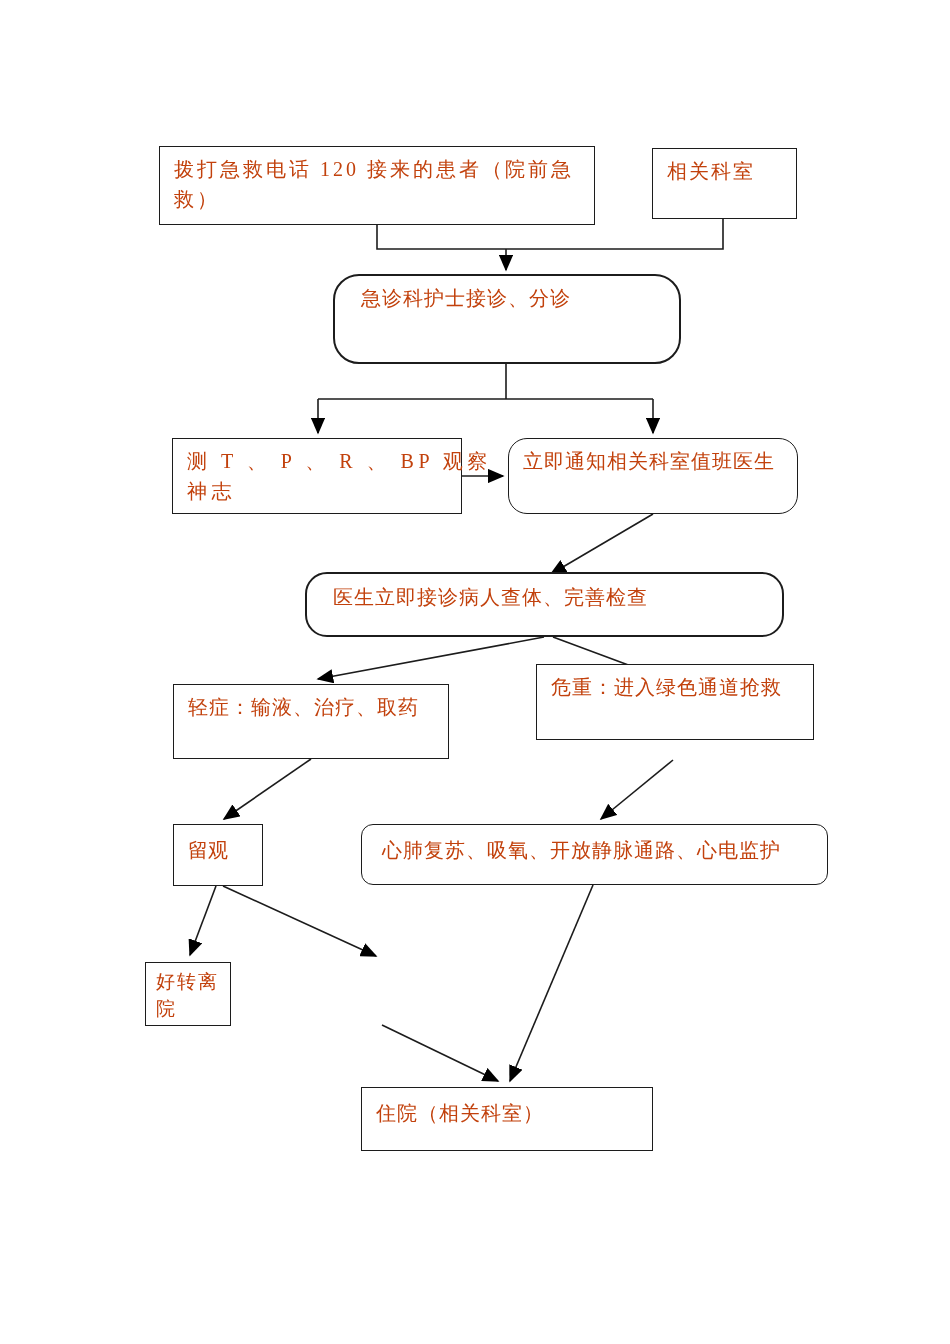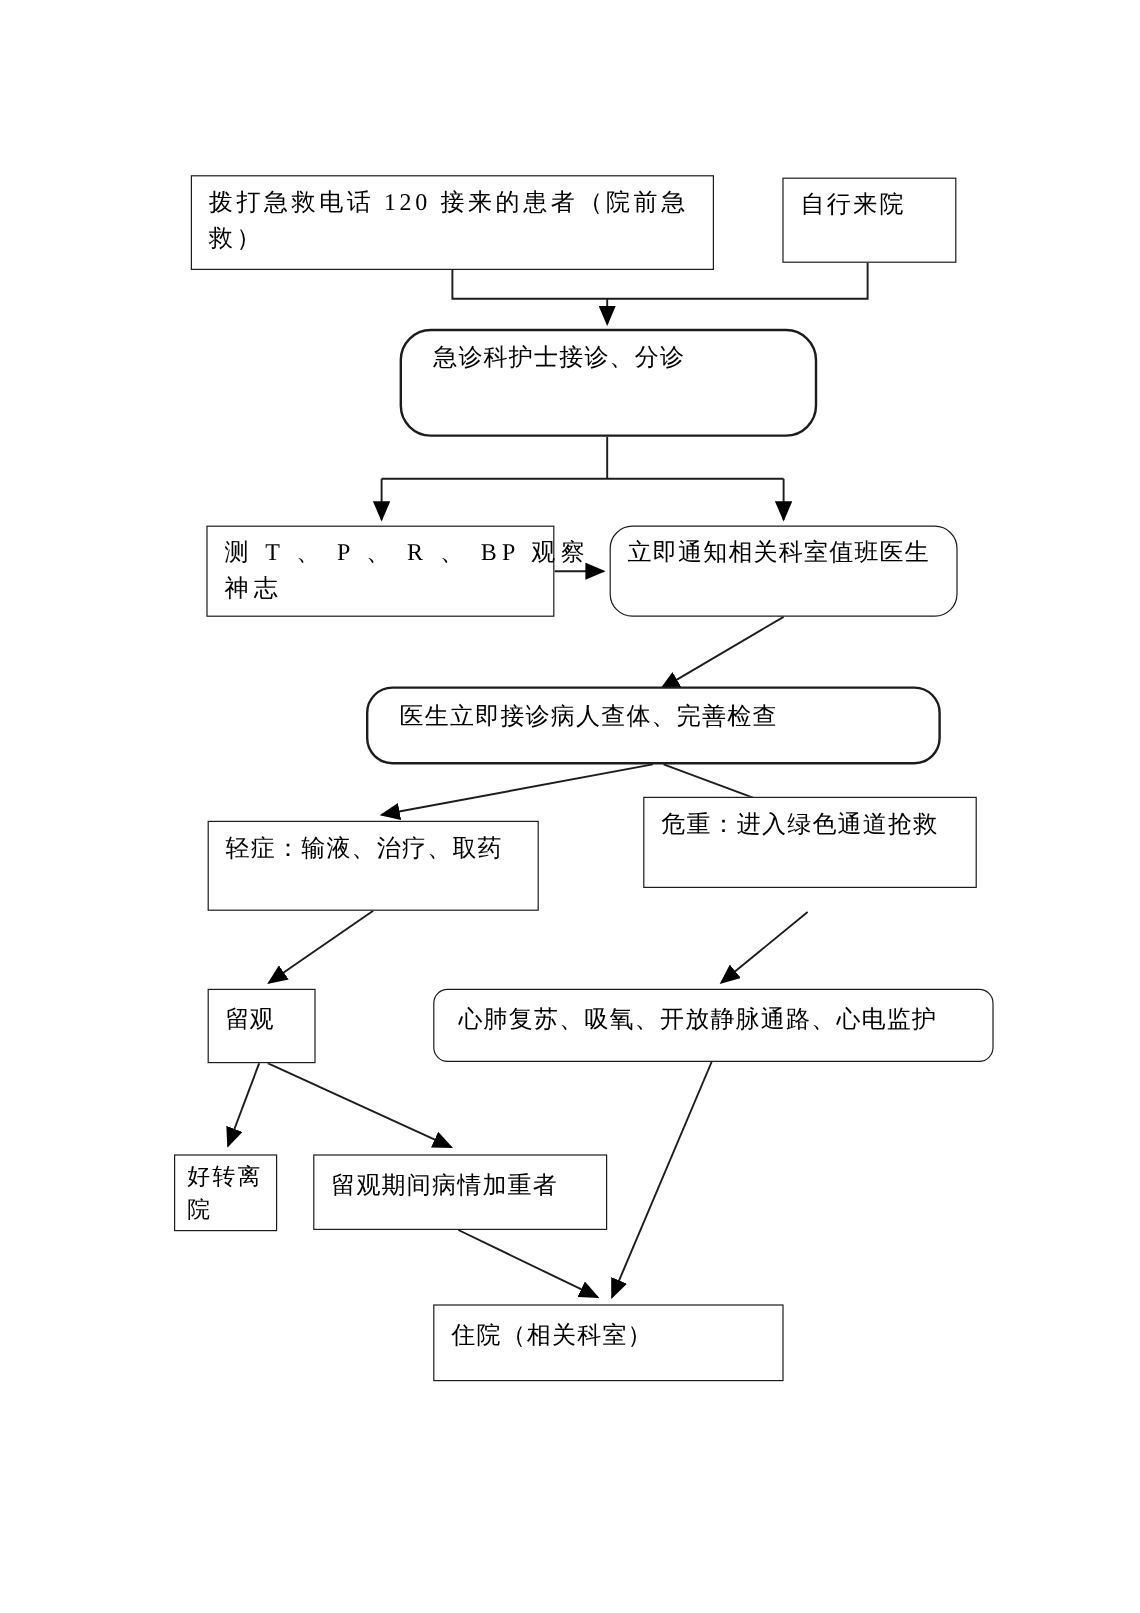"拨打急救电话 120 接来的患者（院前急" .page { color: #000000 -> #c2410c }
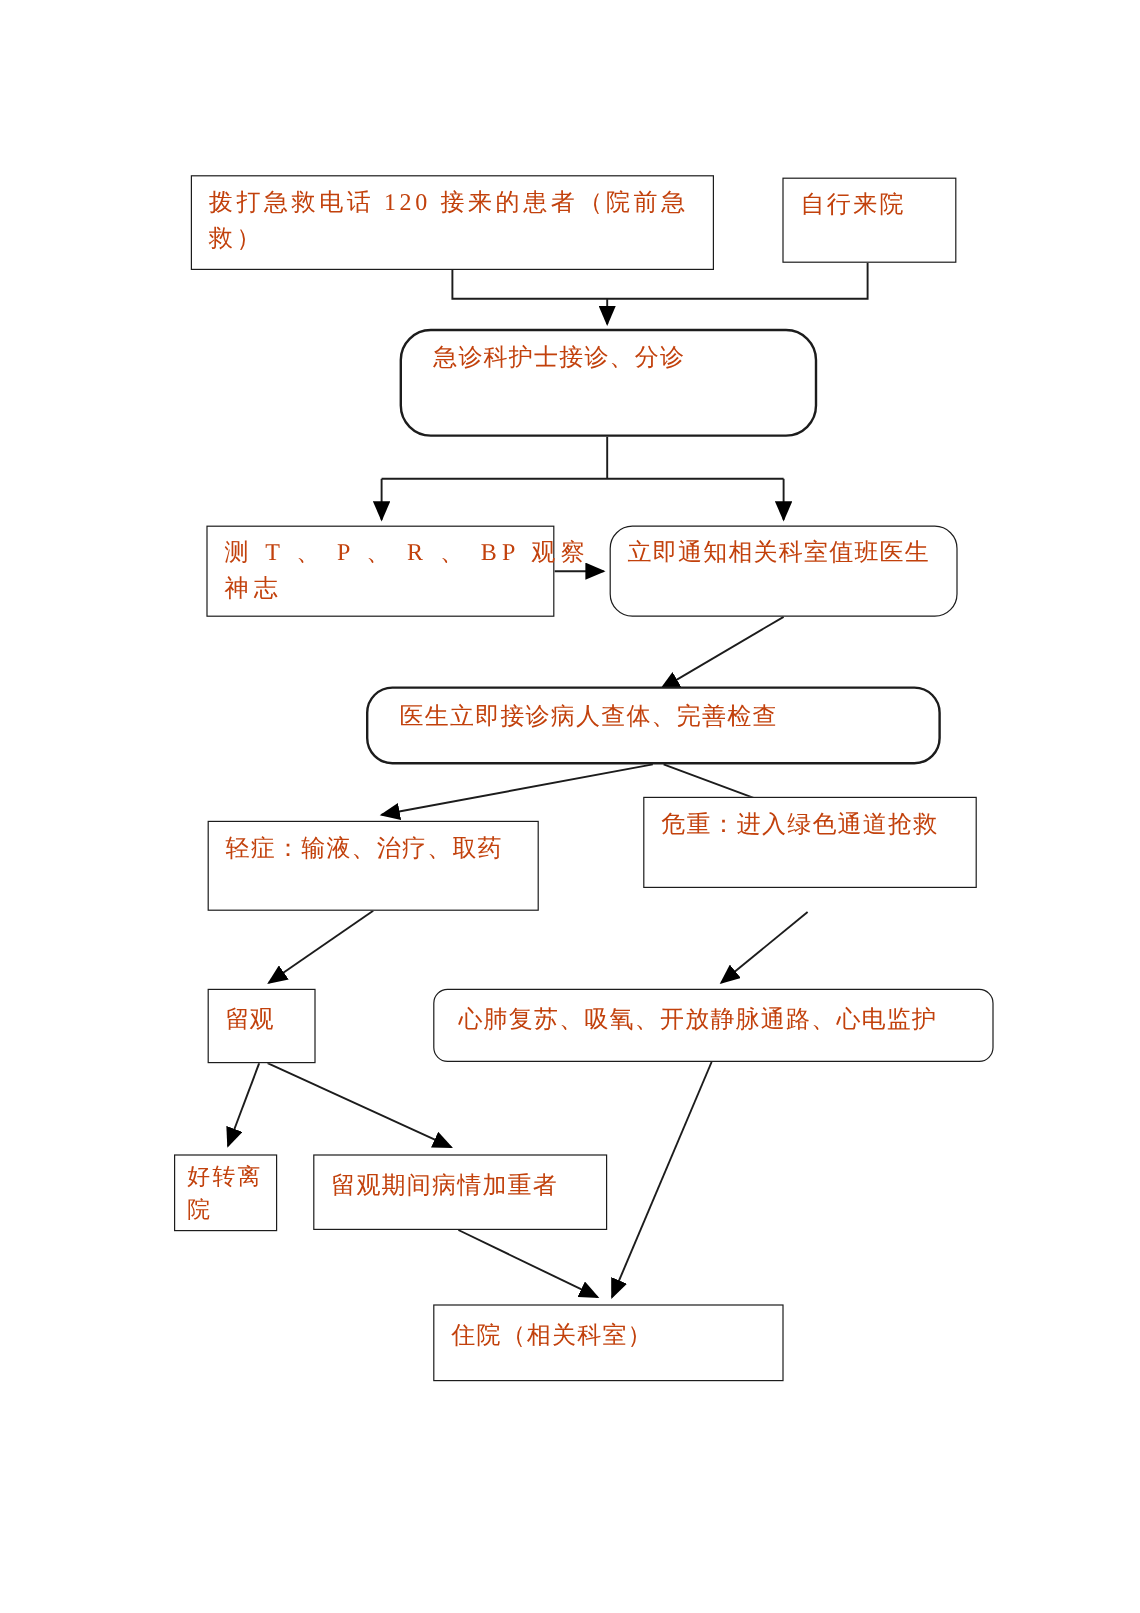"自行来院" span.ln { text: 自行来院 -> 相关科室 }
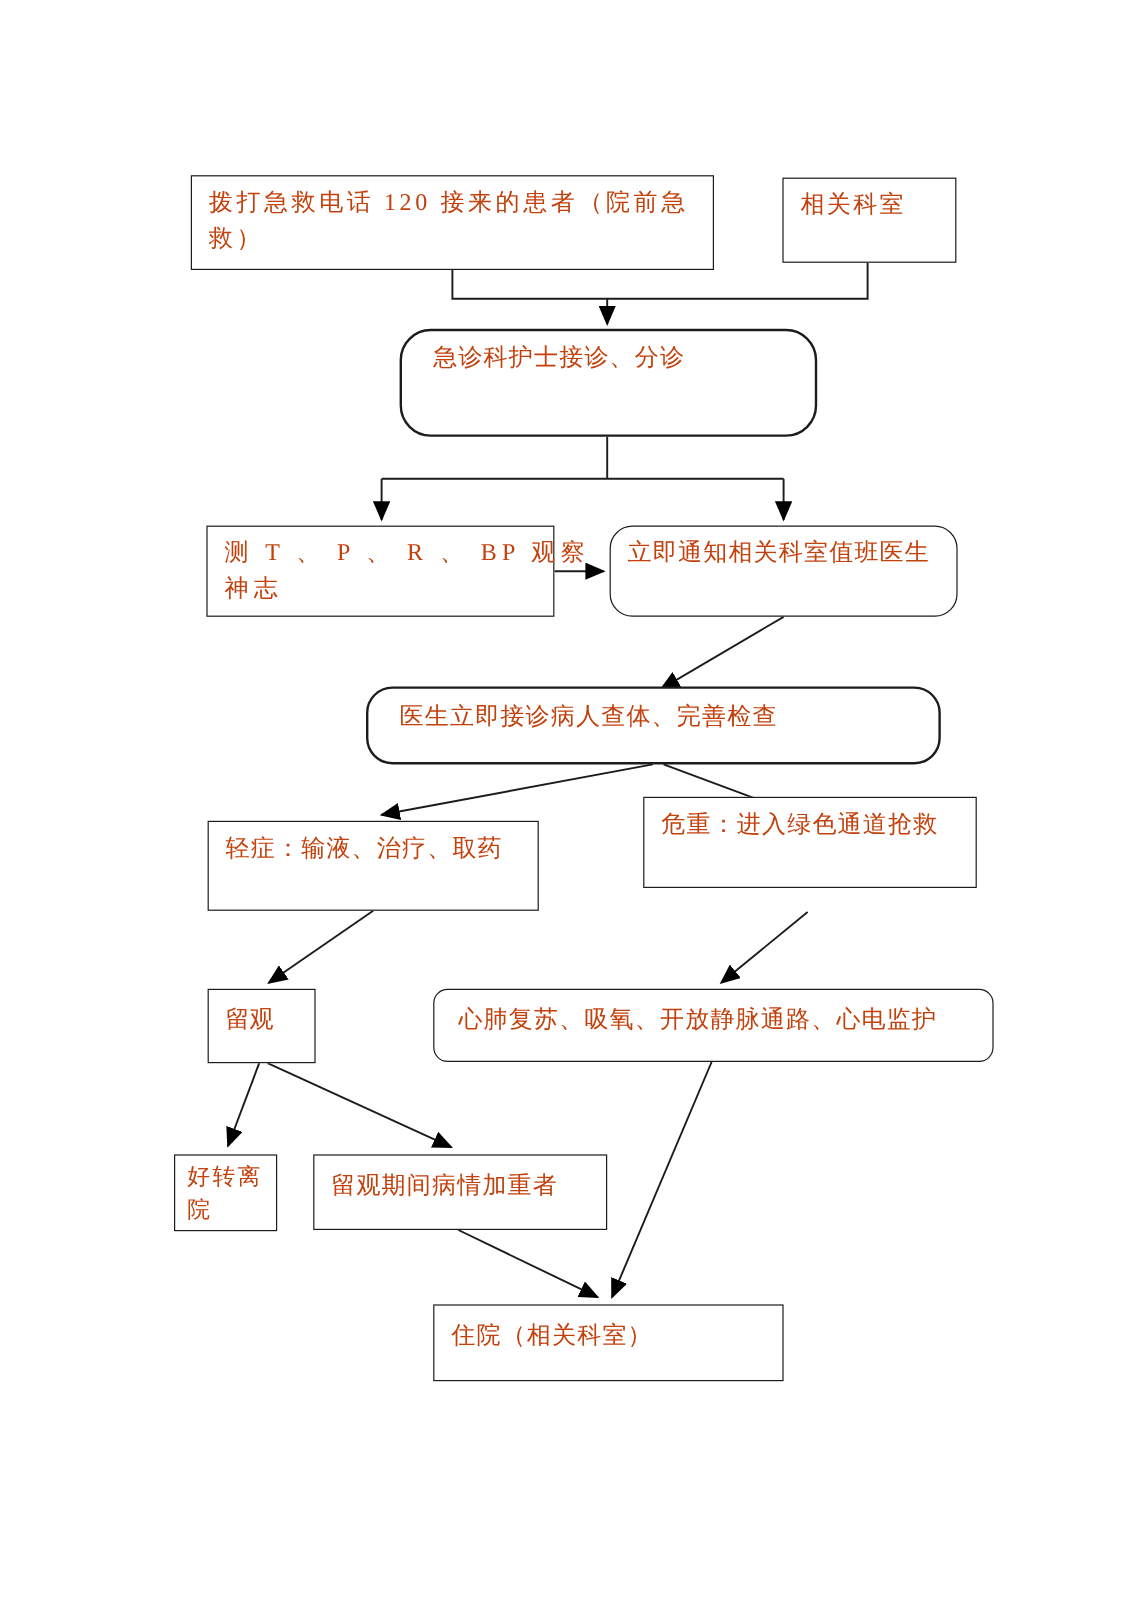"留观期间病情加重者" div.node { html: <div> <span>留观期间病情加重者</span> </div> -> none }
